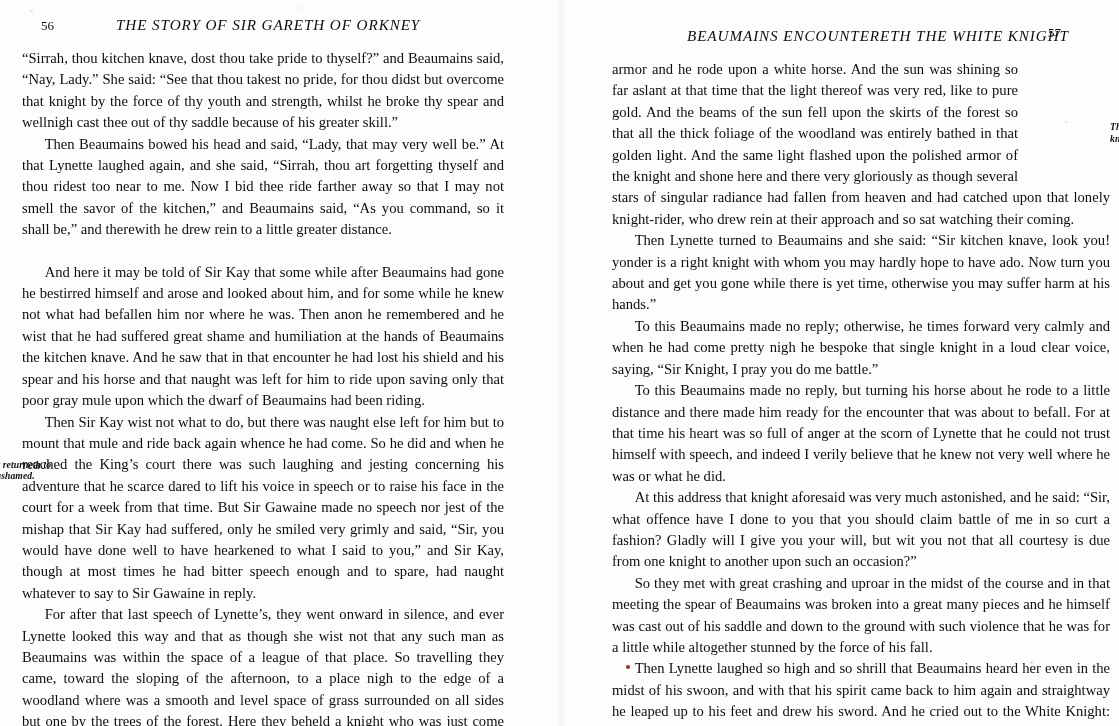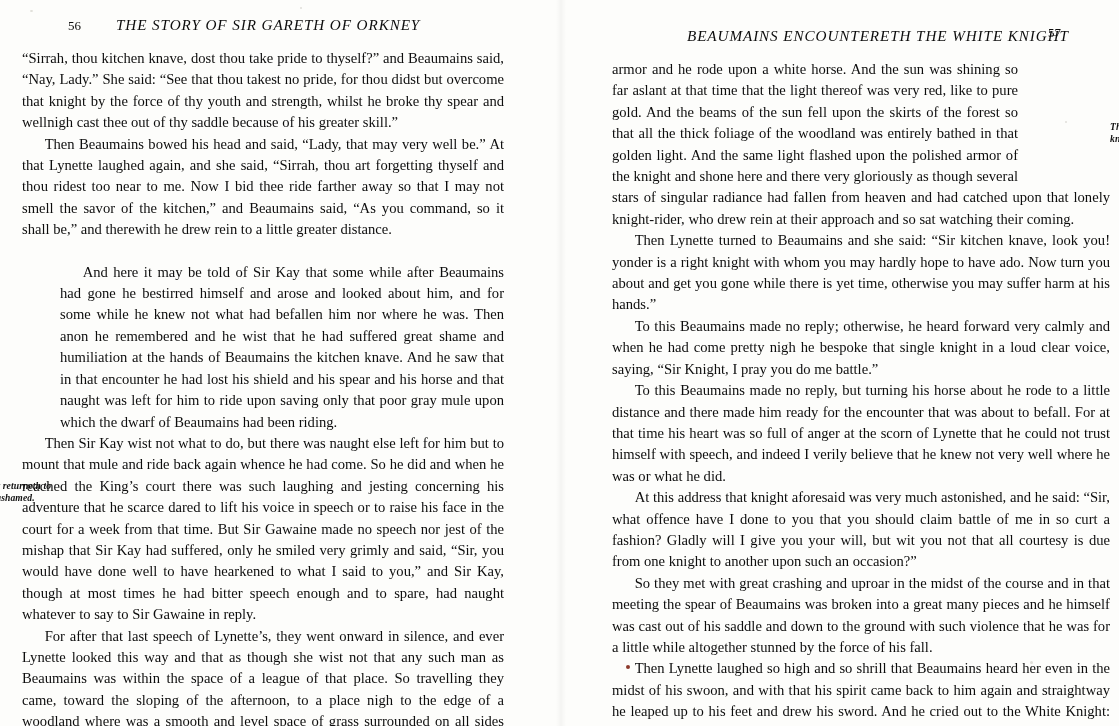"56" .runhead-left .folio { left: 56px -> 29px }
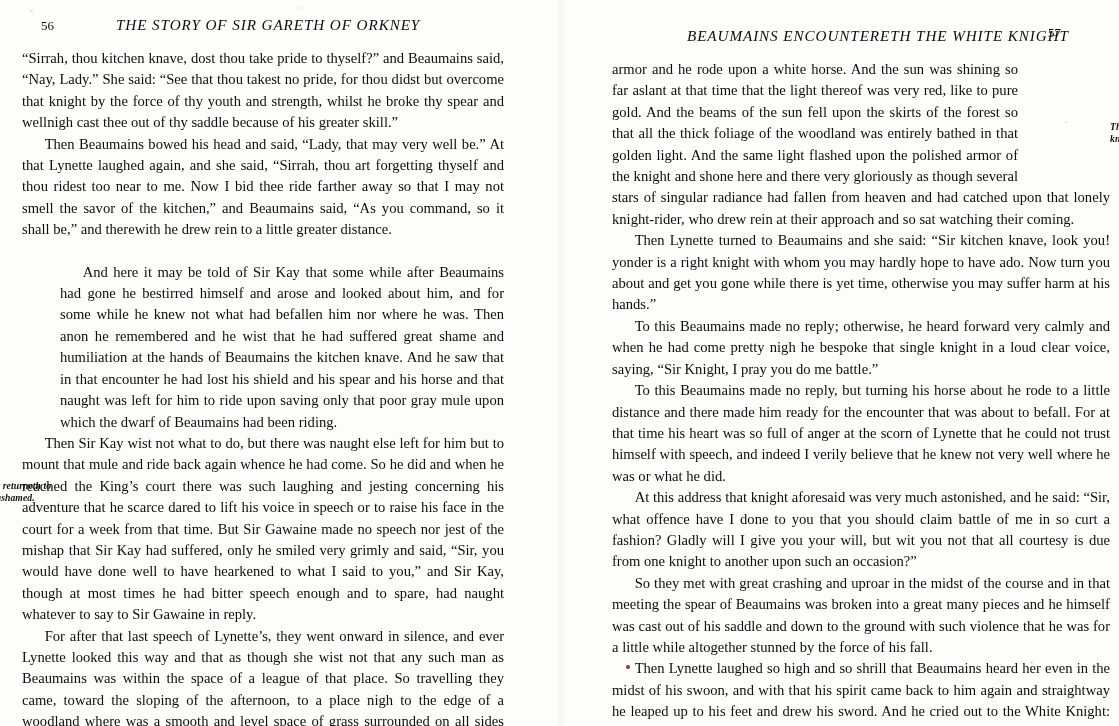"And here it may be" p.gap-before { margin-left: 38px -> none }
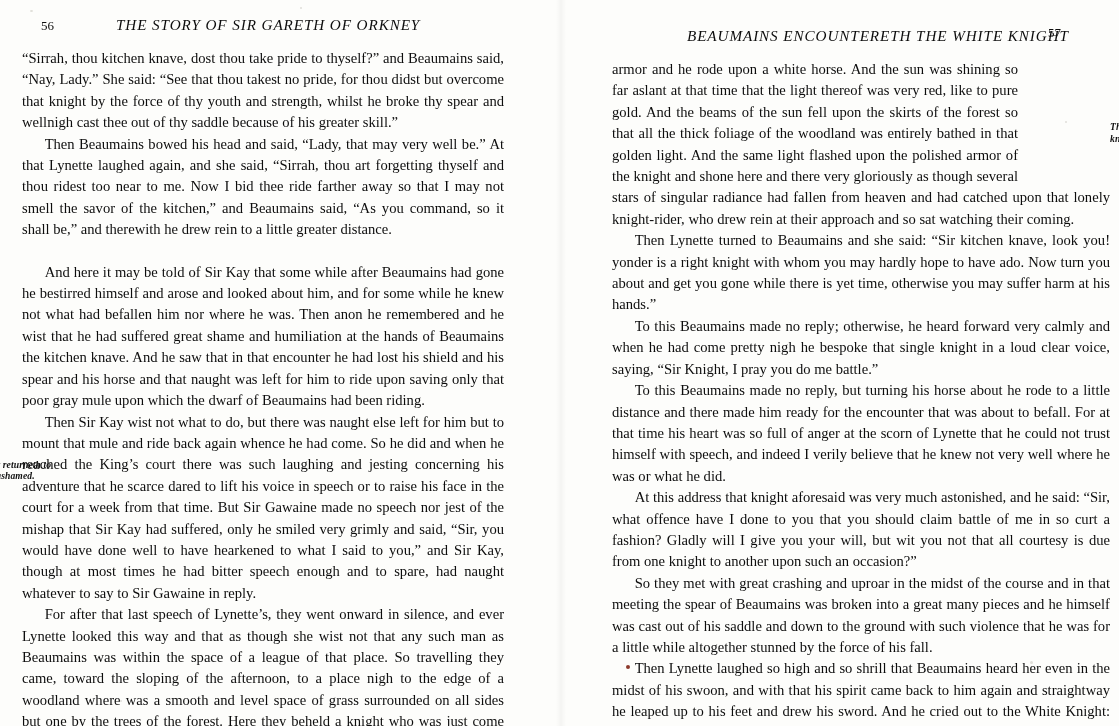"To this Beaumains made no reply;" p.para { text: heard -> times }
